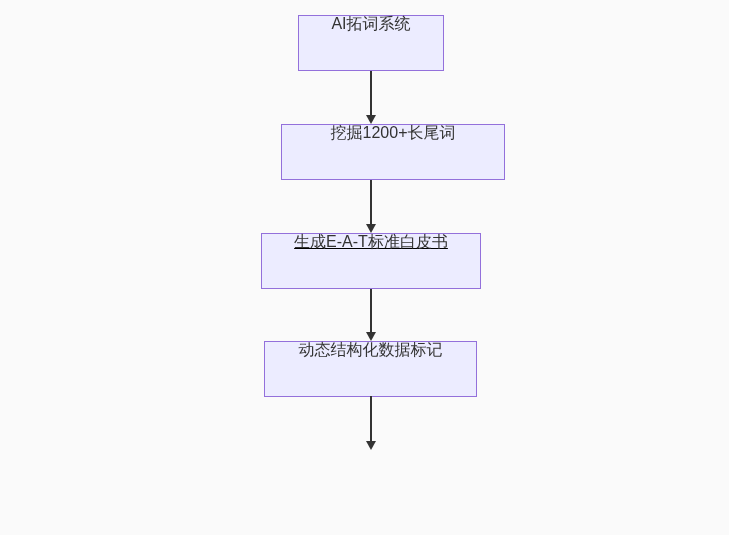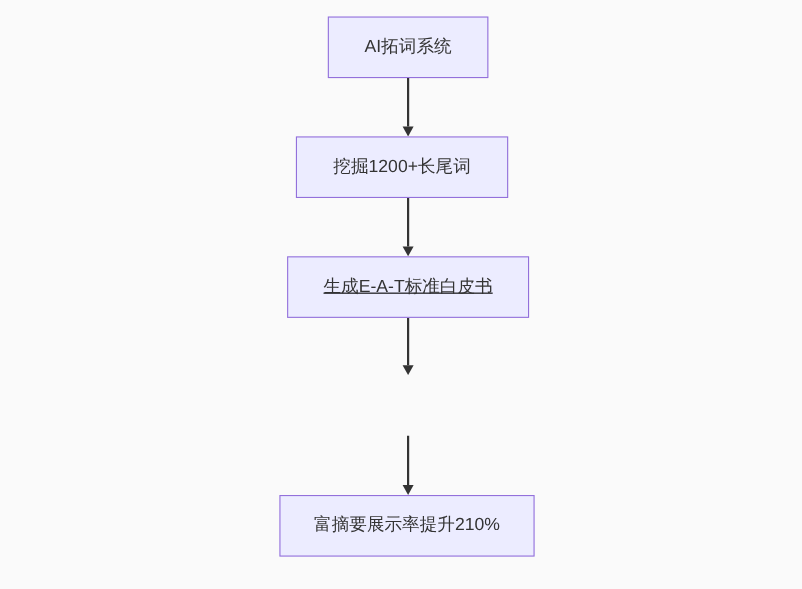"AI拓词系统" .node { align-items: center -> none }
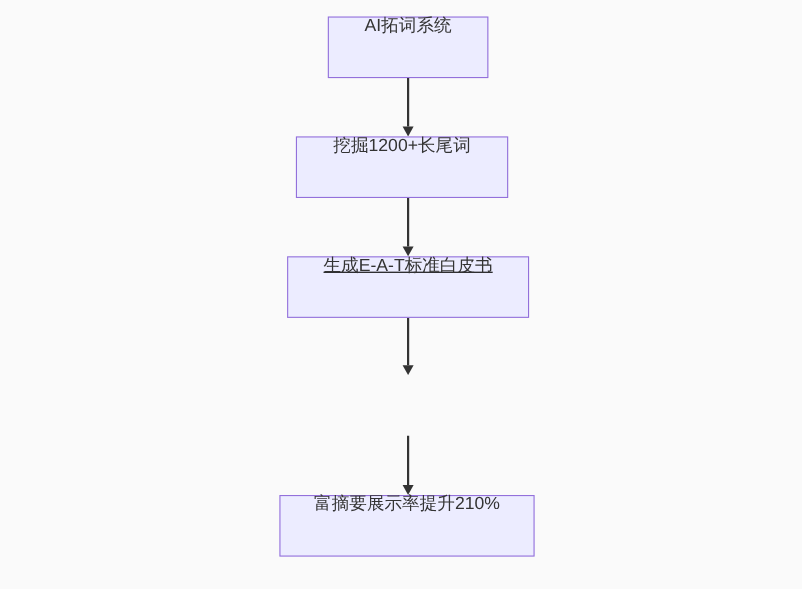"挖掘1200+长尾词" #node-1 { left: 269px -> 281px; width: 193px -> 224px }
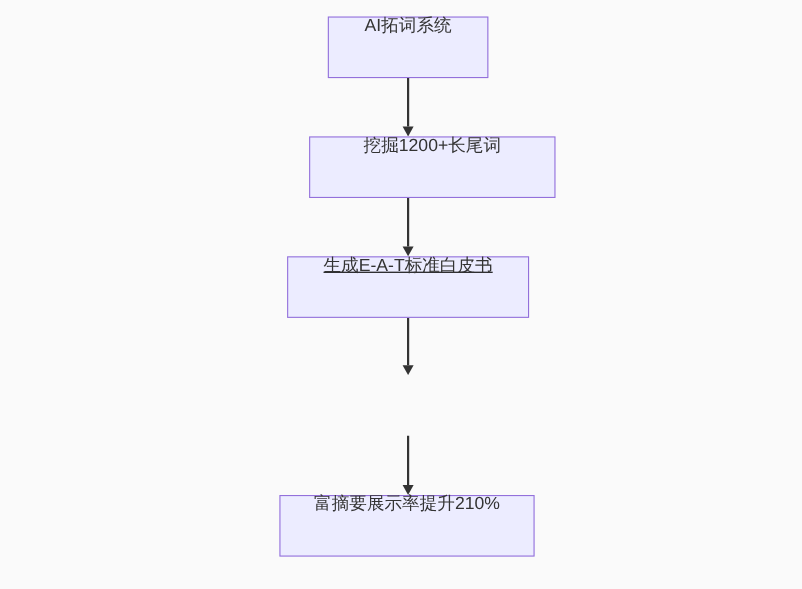"动态结构化数据标记" div.node { html: none -> <div> <span>动态结构化数据标记</span> </div> }
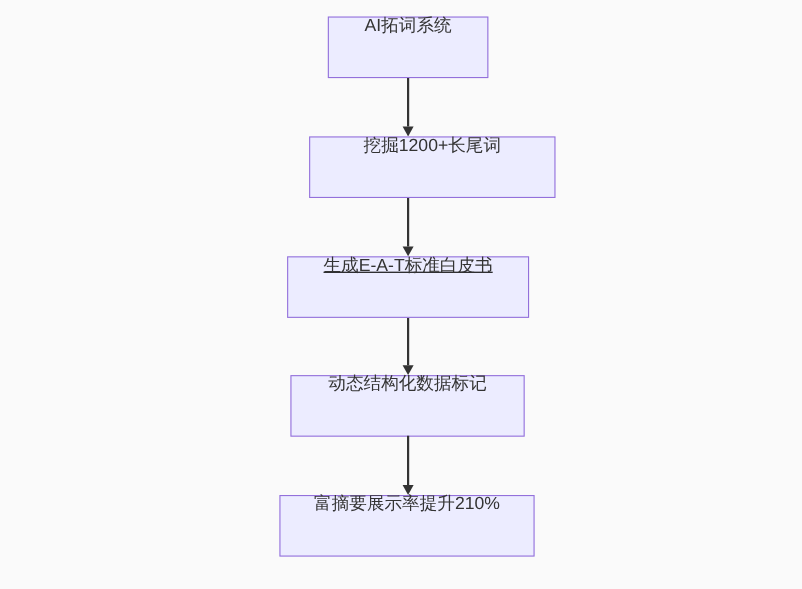"富摘要展示率提升210%" div.node { html: <div> <span>富摘要展示率提升210%</span> </div> -> none }
